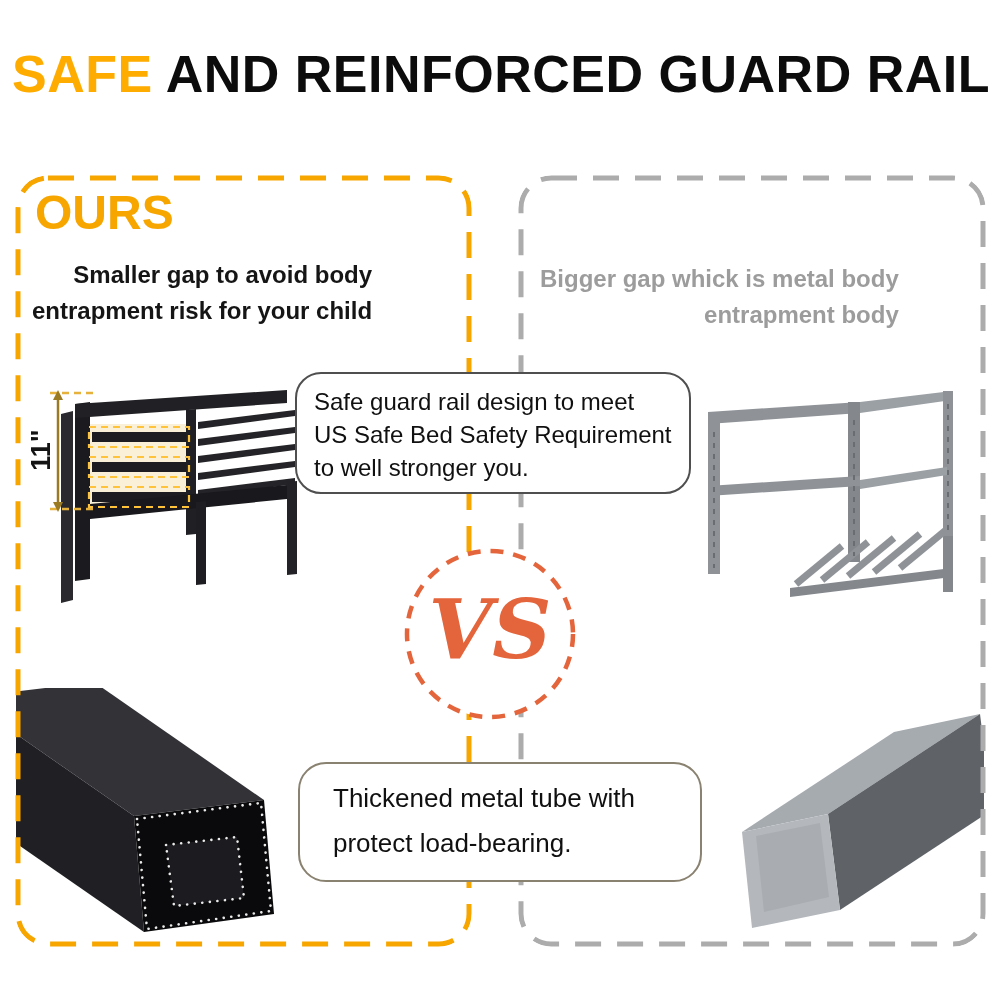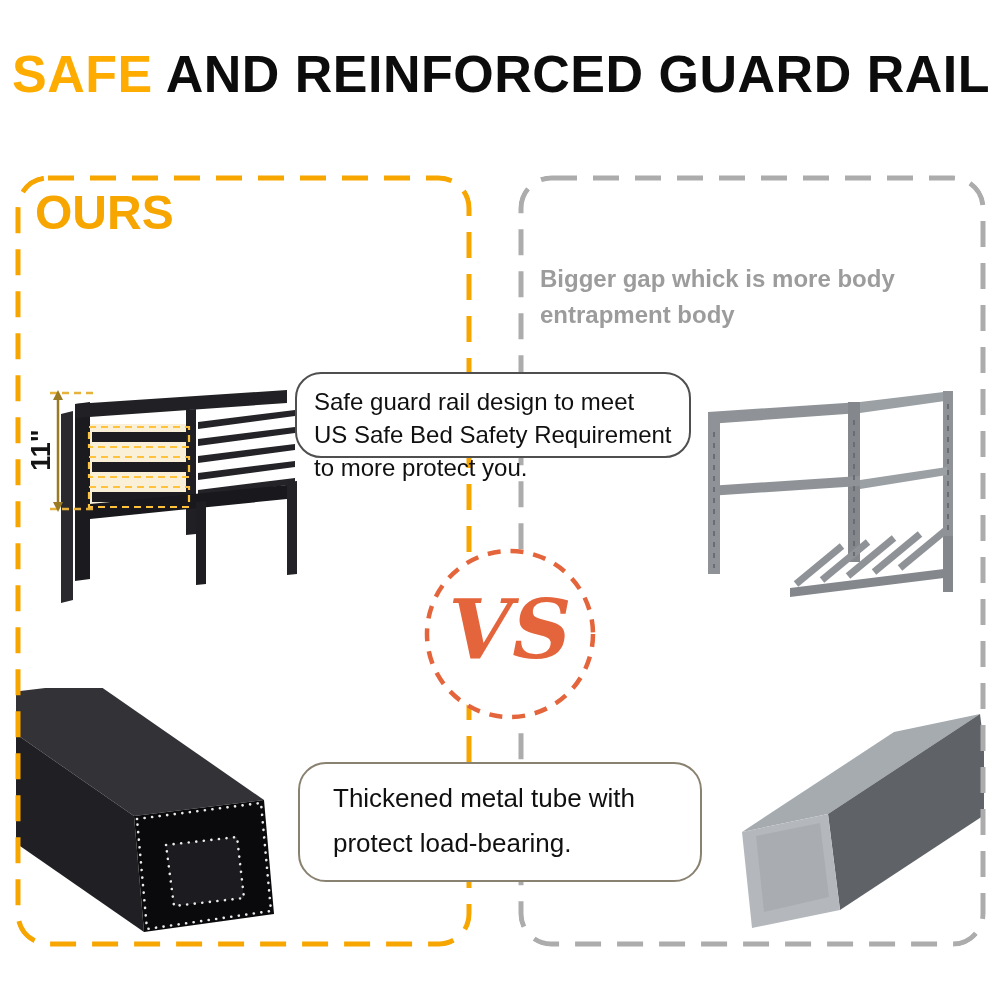"OURS" .panel { text-align: none -> right }
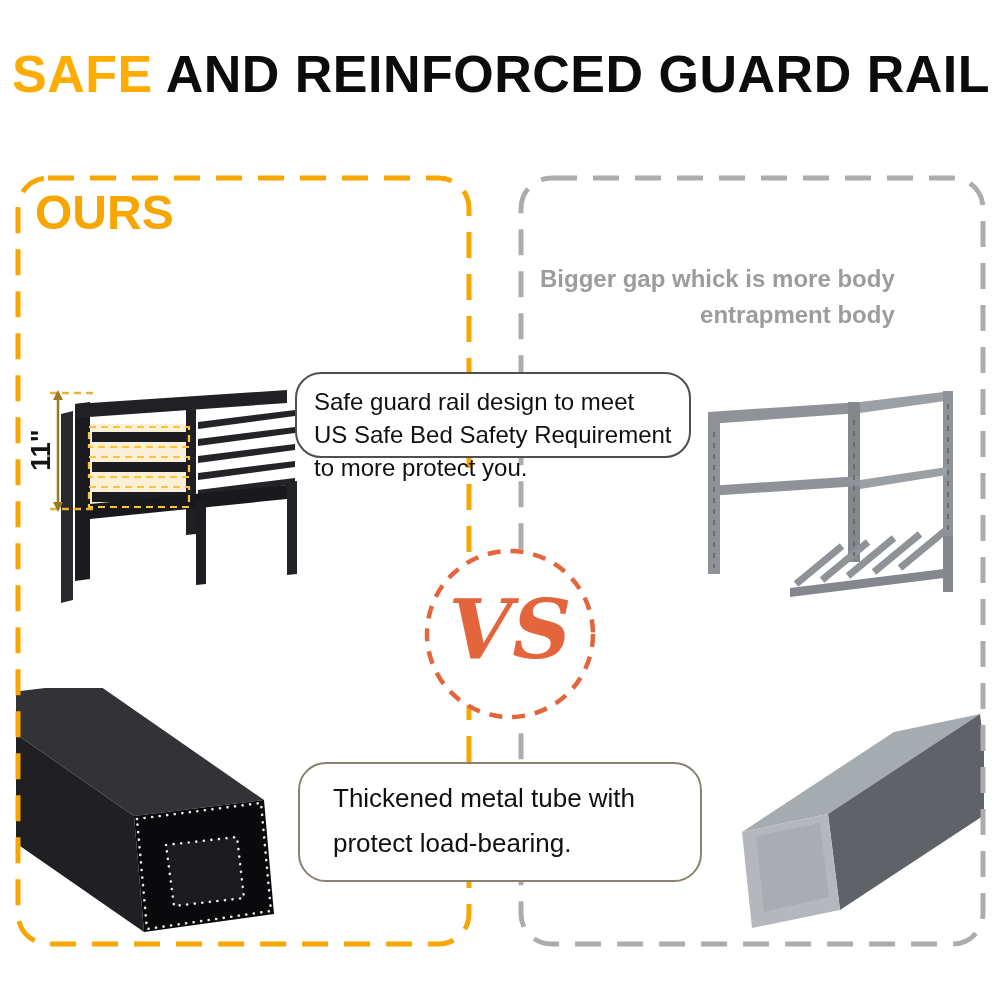"Smaller gap to avoid body" div { html: none -> <div>Smaller gap to avoid body</div> }
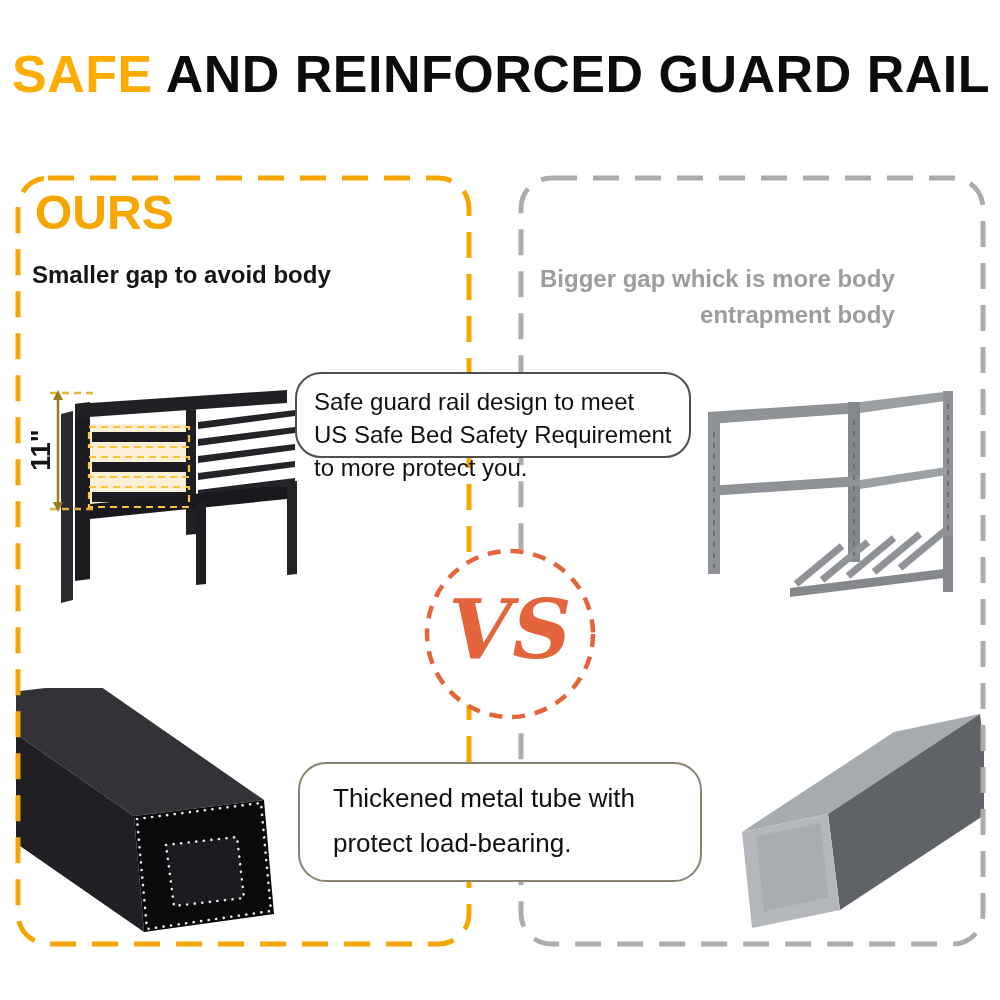"Bigger gap whick is more" div { text: more -> metal }
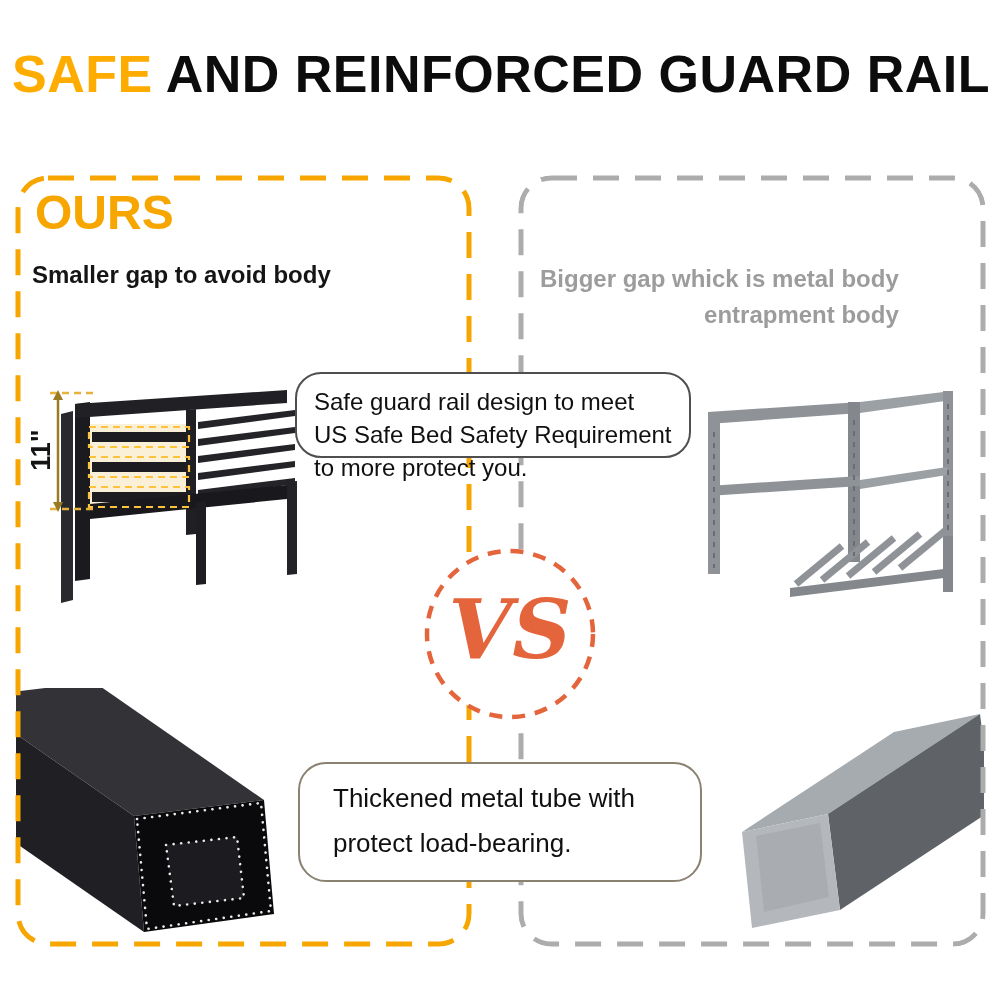"entrapment risk for your child" div { html: none -> <div>entrapment risk for your child</div> }
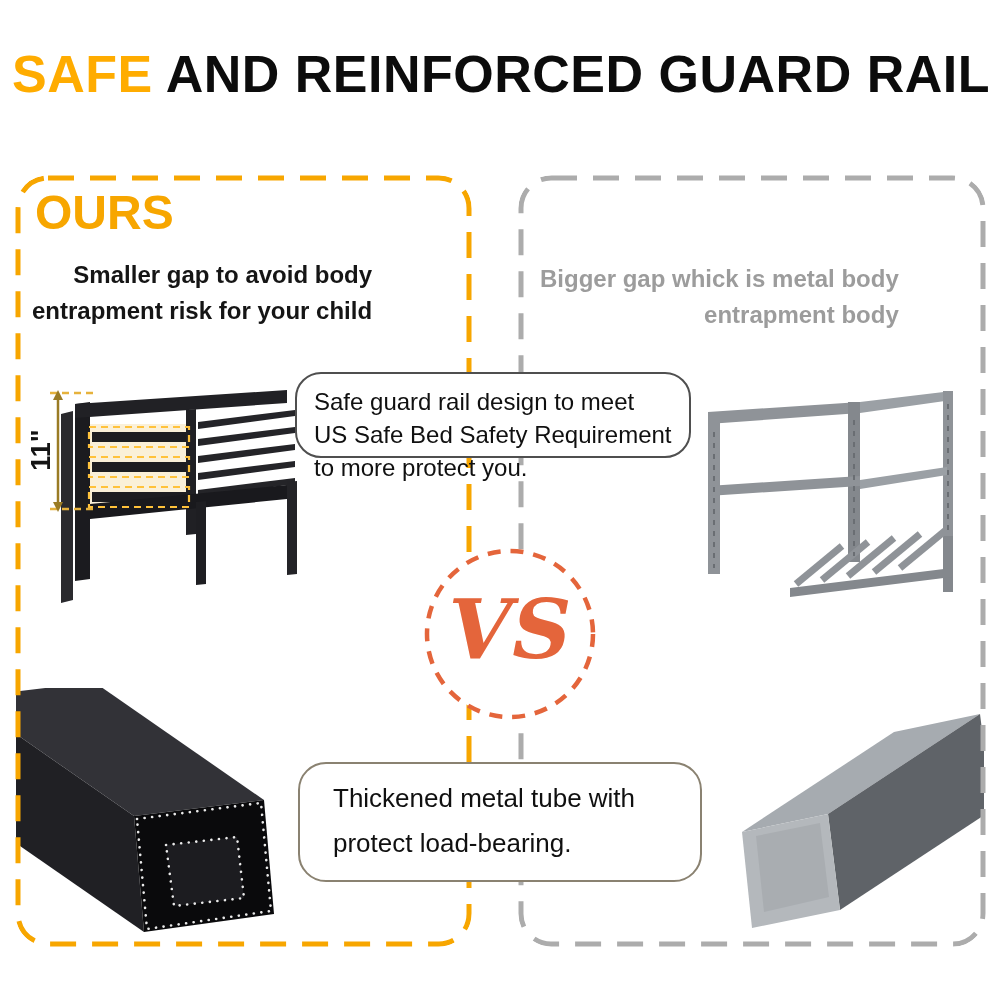"Safe guard rail design to" .callout-safety { height: 86px -> 122px }
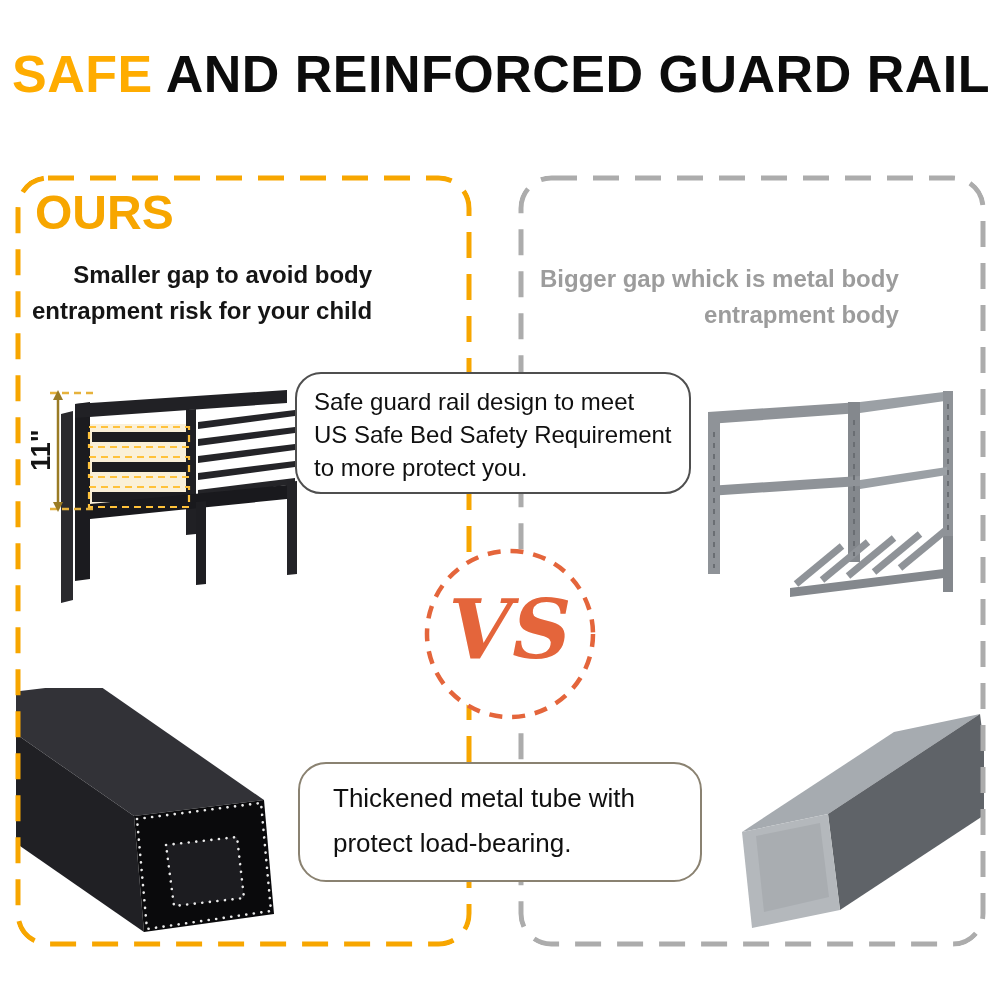"to more protect you." div { text: more protect -> well stronger }
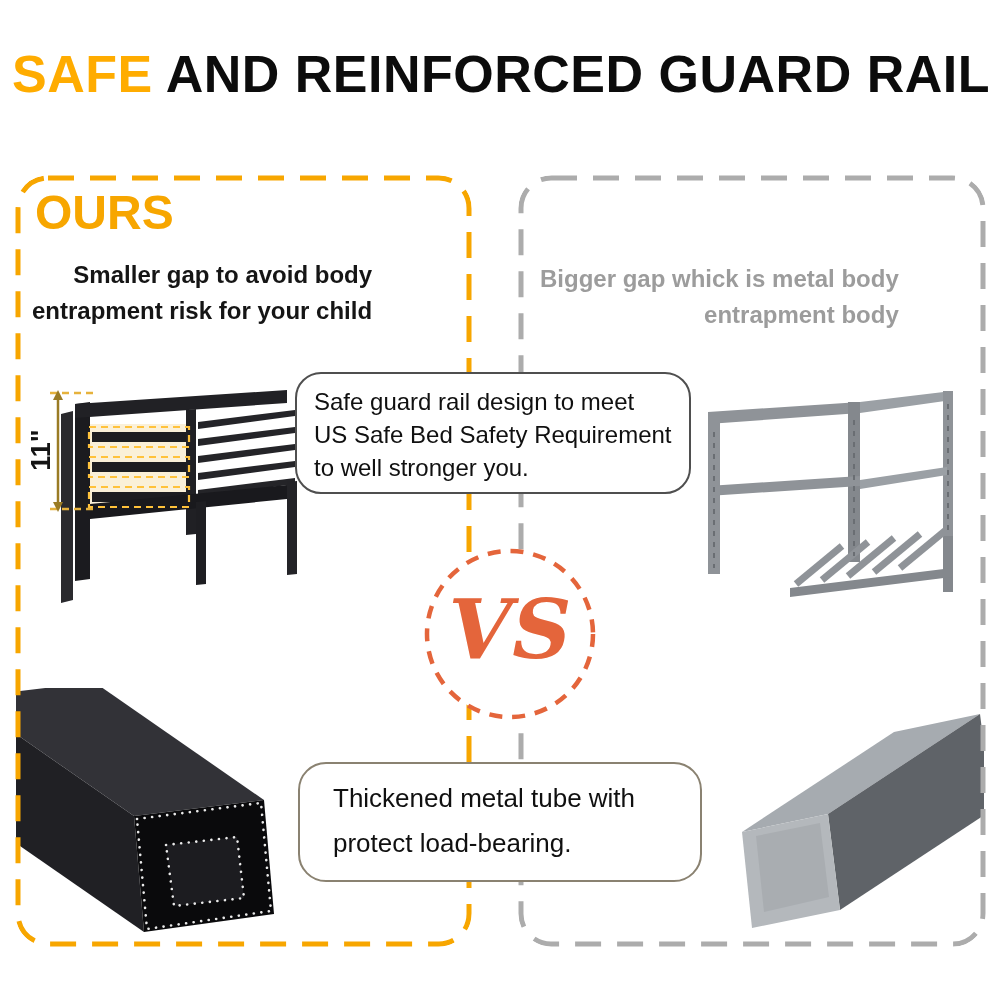"VS" .vs { left: 424px -> 404px }
